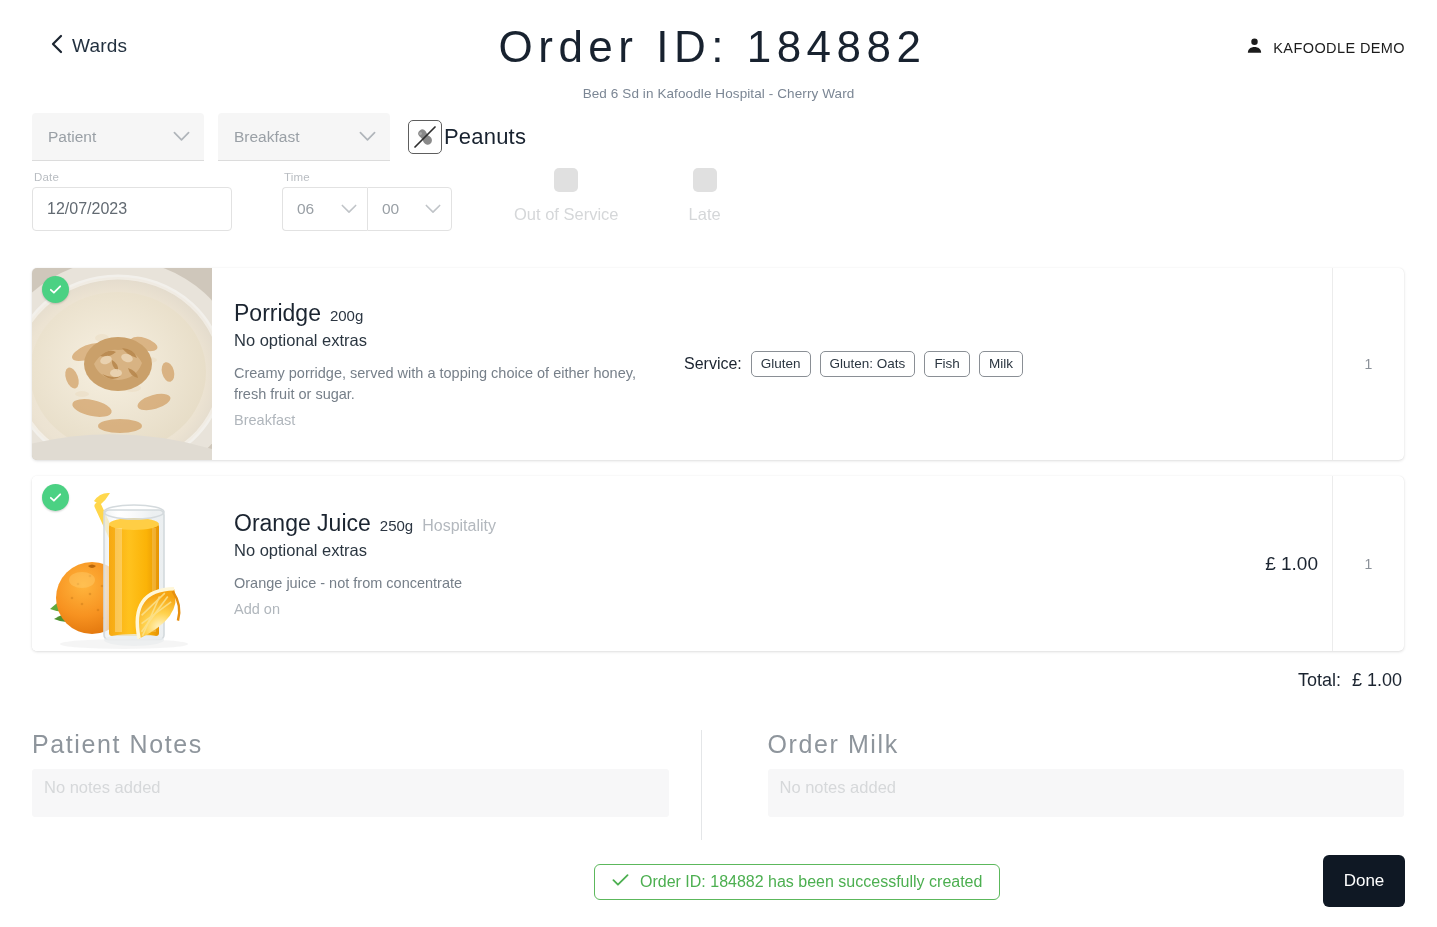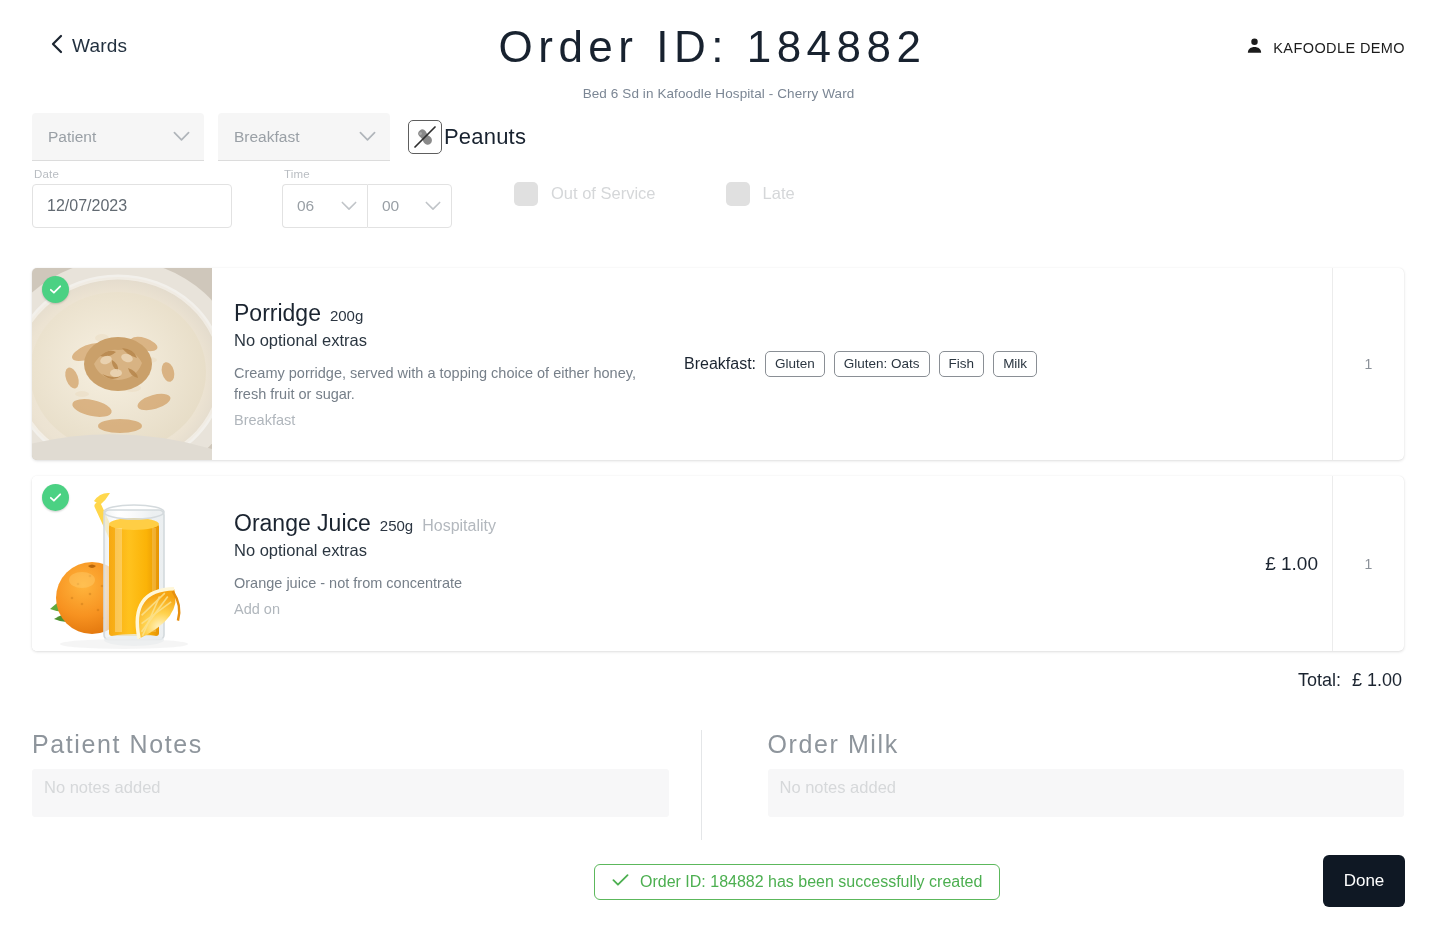"Out of Service" .check { flex-direction: none -> column }
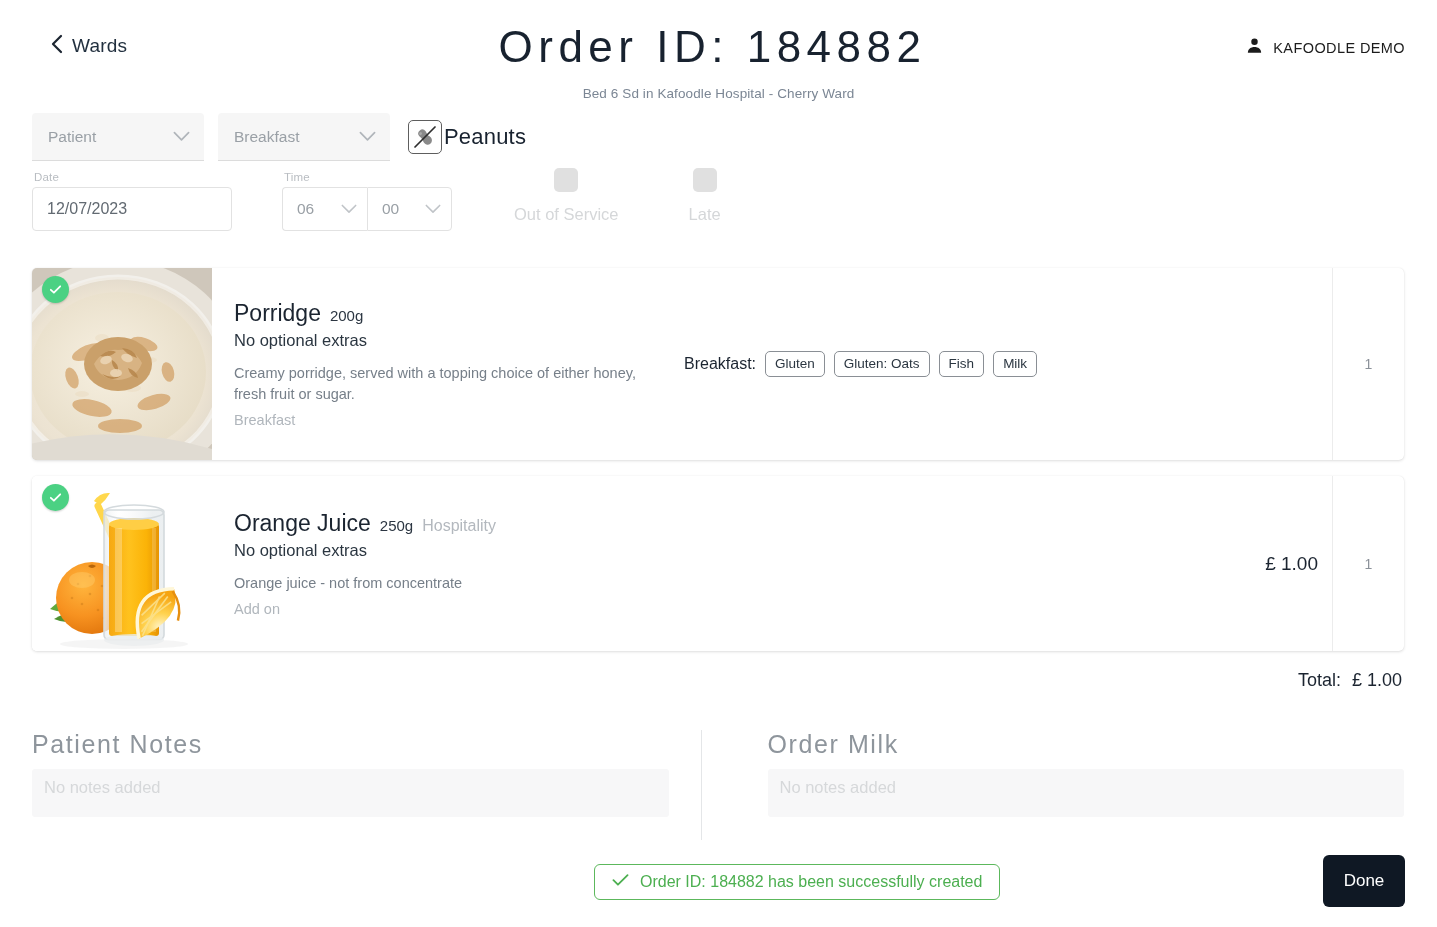"Breakfast:" span.contains-label { text: Breakfast -> Service }
